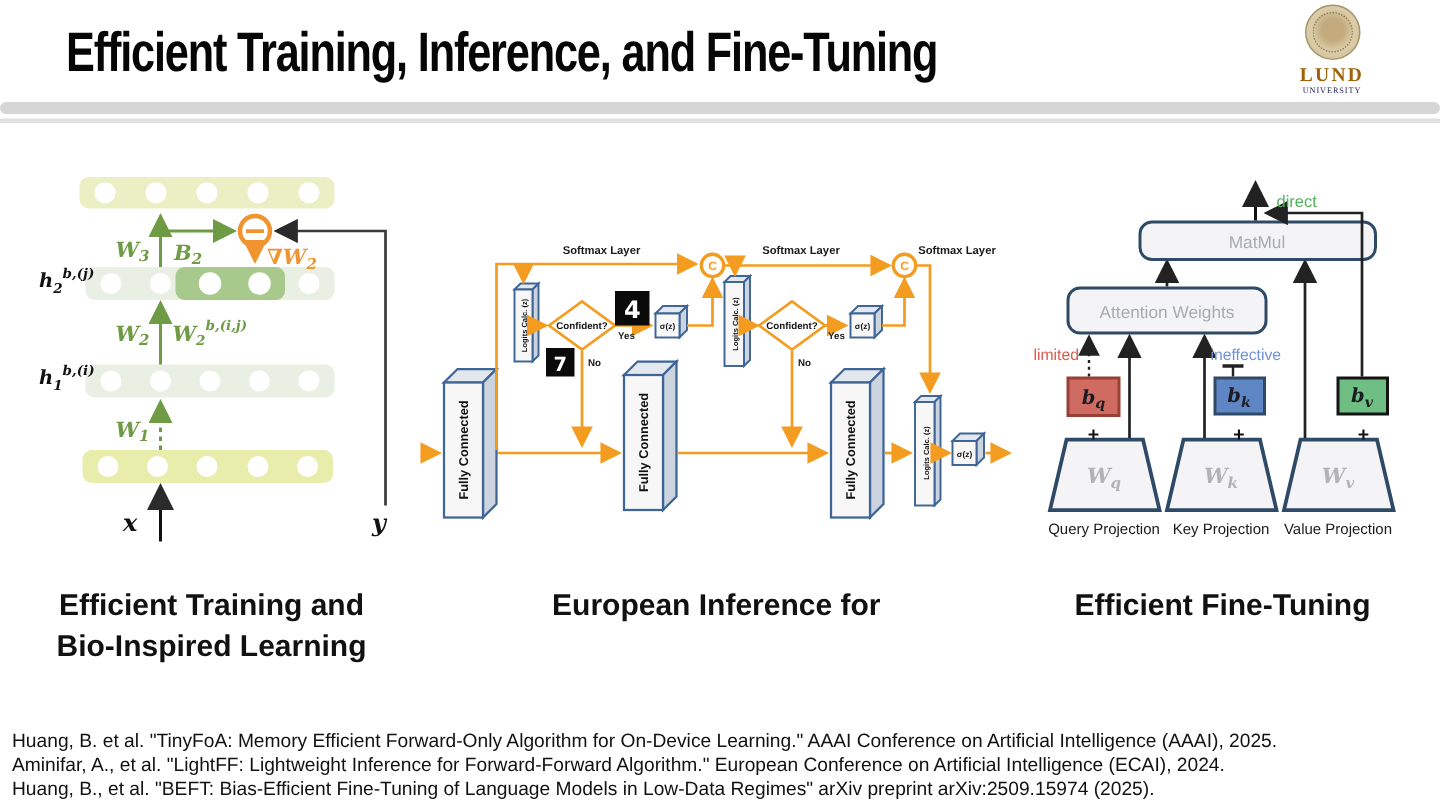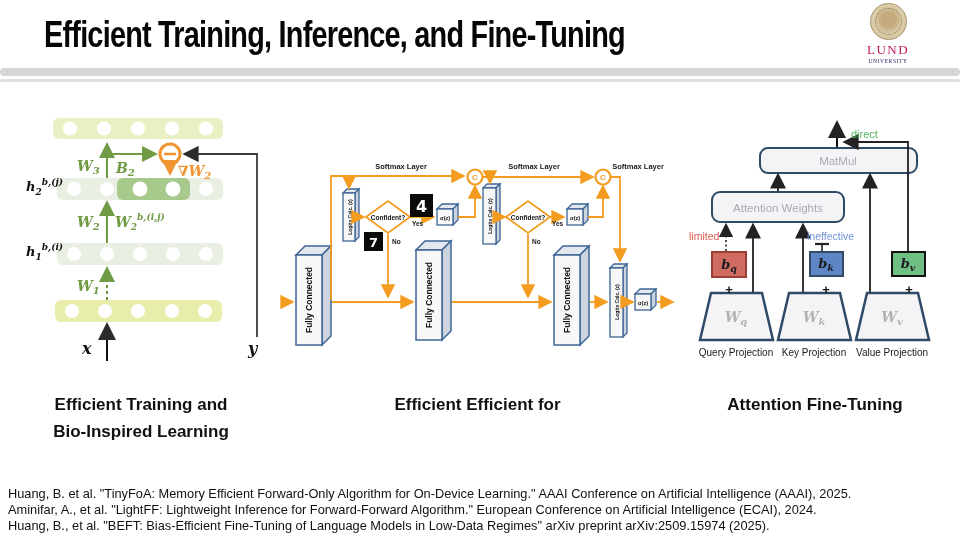"LUND" .logo .lund { color: #be185d -> #a16207; font-weight: normal -> bold }
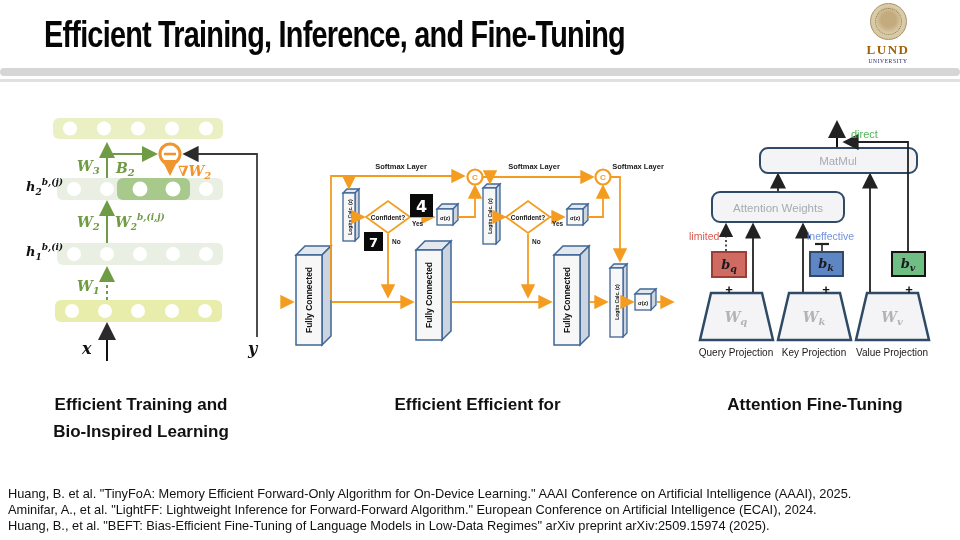"Efficient Training and" .caption { font-size: 17px -> 20px }
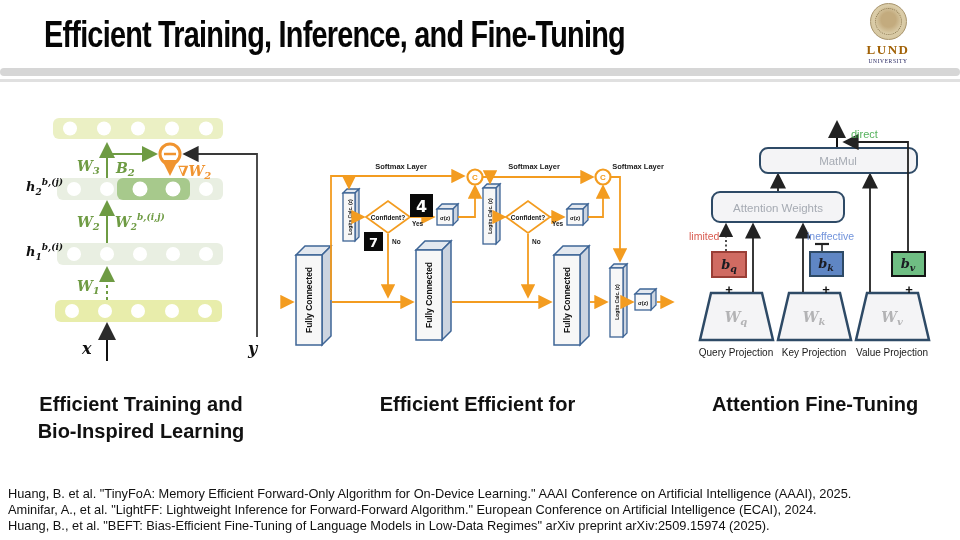"Efficient Efficient for" div { text: Efficient Efficient -> European Inference }
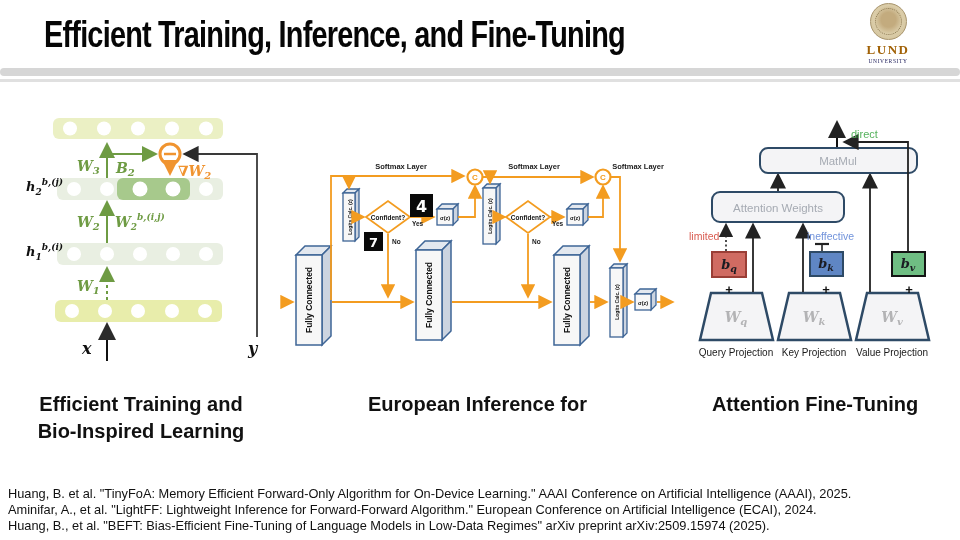"Attention Fine-Tuning" div { text: Attention -> Efficient }
